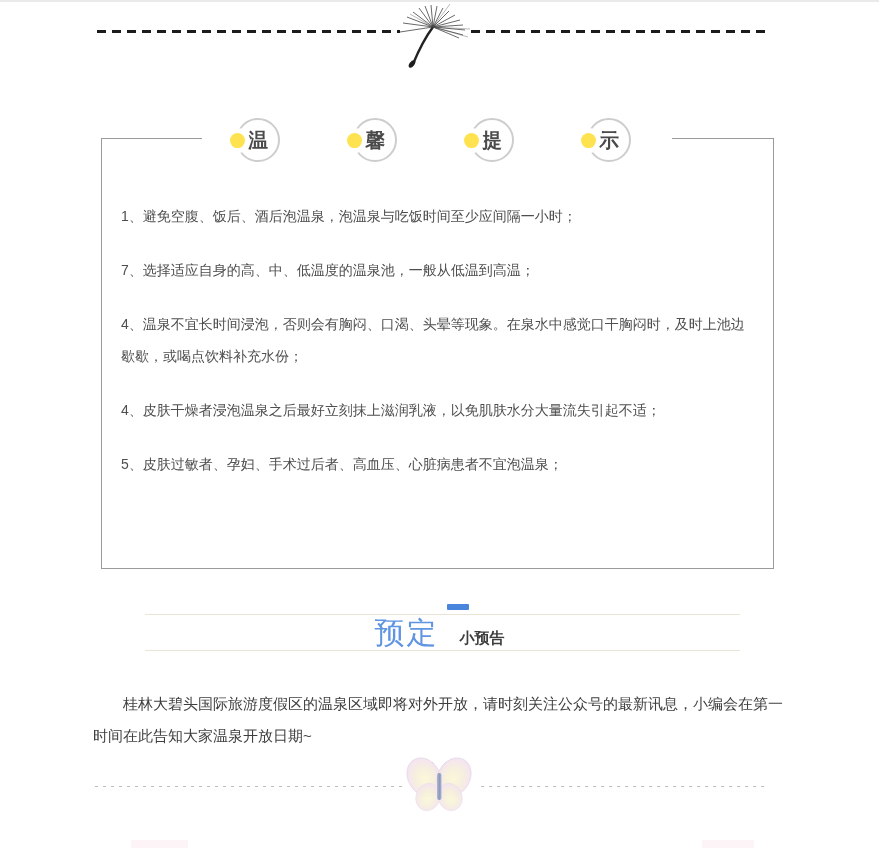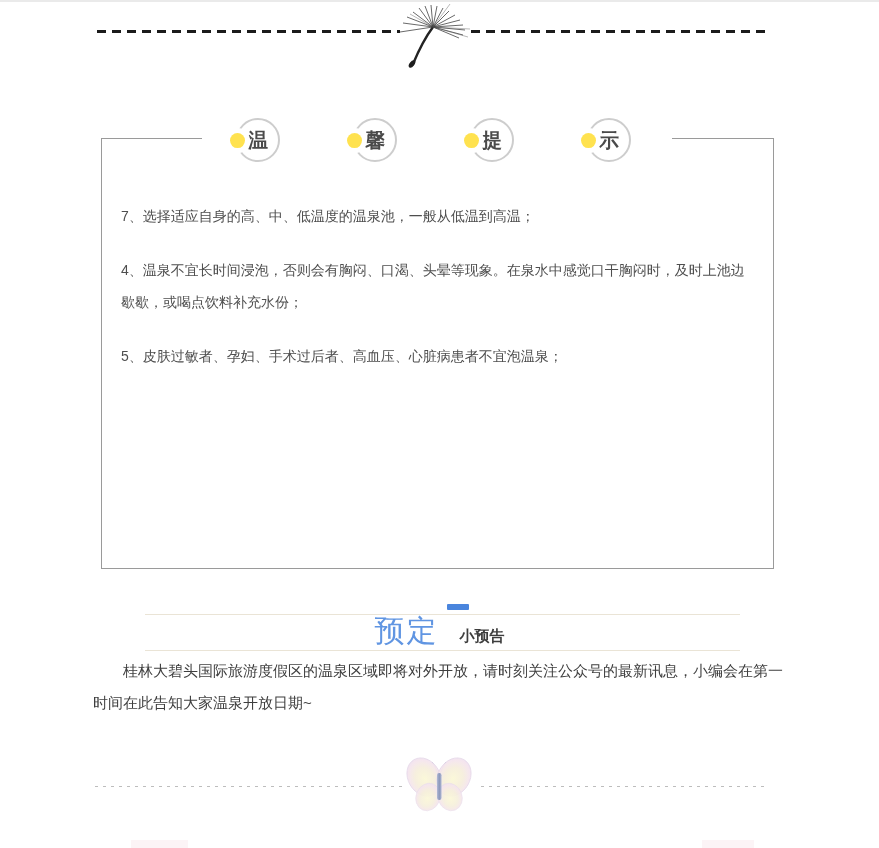"1、避免空腹、饭后、酒后泡温泉，泡温泉与吃饭时间至少应间隔一小时；" div.tip { html: none -> <div>1、避免空腹、饭后、酒后泡温泉，泡温泉与吃饭时间至少应间隔一小时；</div> }
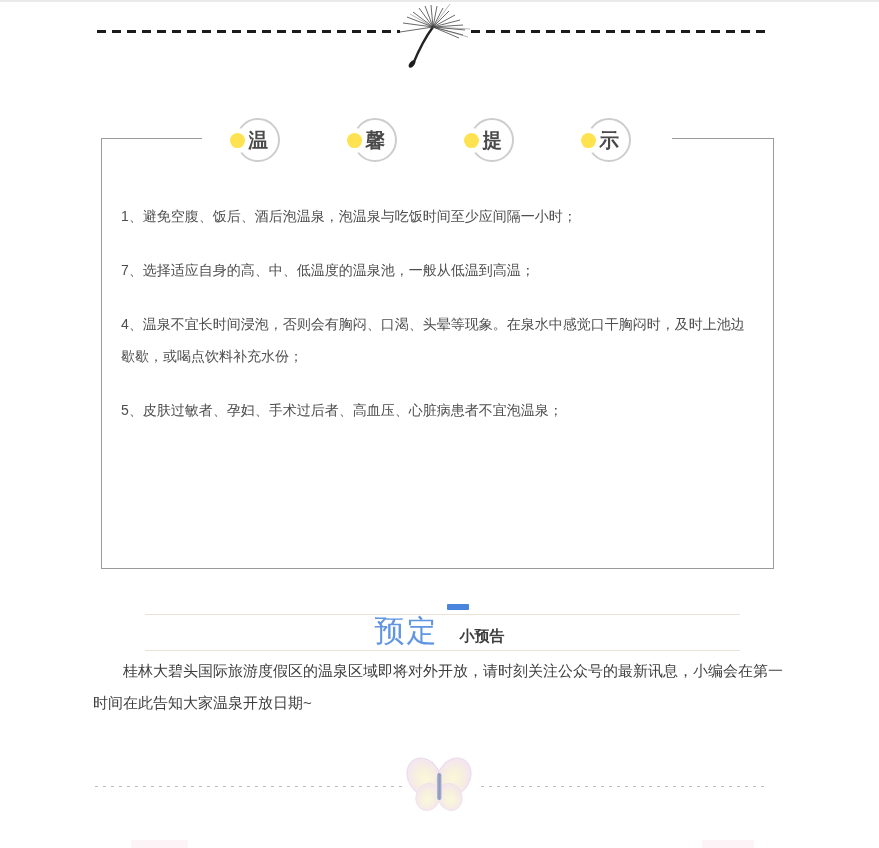"4、皮肤干燥者浸泡温泉之后最好立刻抹上滋润乳液，以免肌肤水分大量流失引起不适；" div.tip { html: none -> <div>4、皮肤干燥者浸泡温泉之后最好立刻抹上滋润乳液，以免肌肤水分大量流失引起不适；</div> }
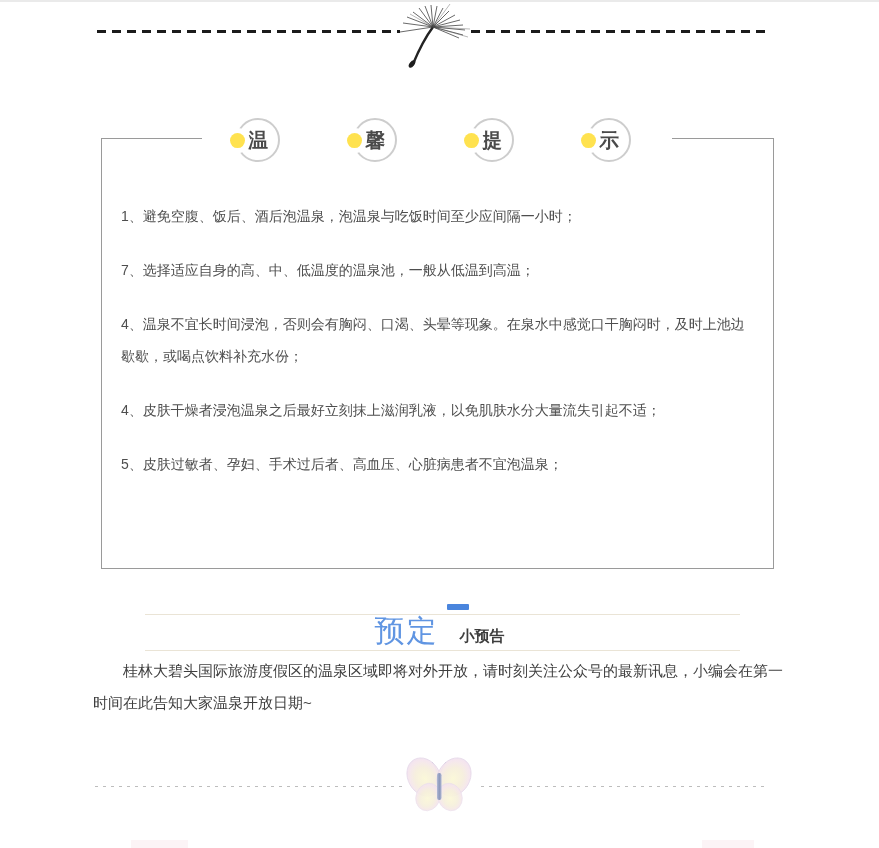"预定" .booking-title .main { font-family: Liberation Mono, monospace -> Liberation Sans, sans-serif }
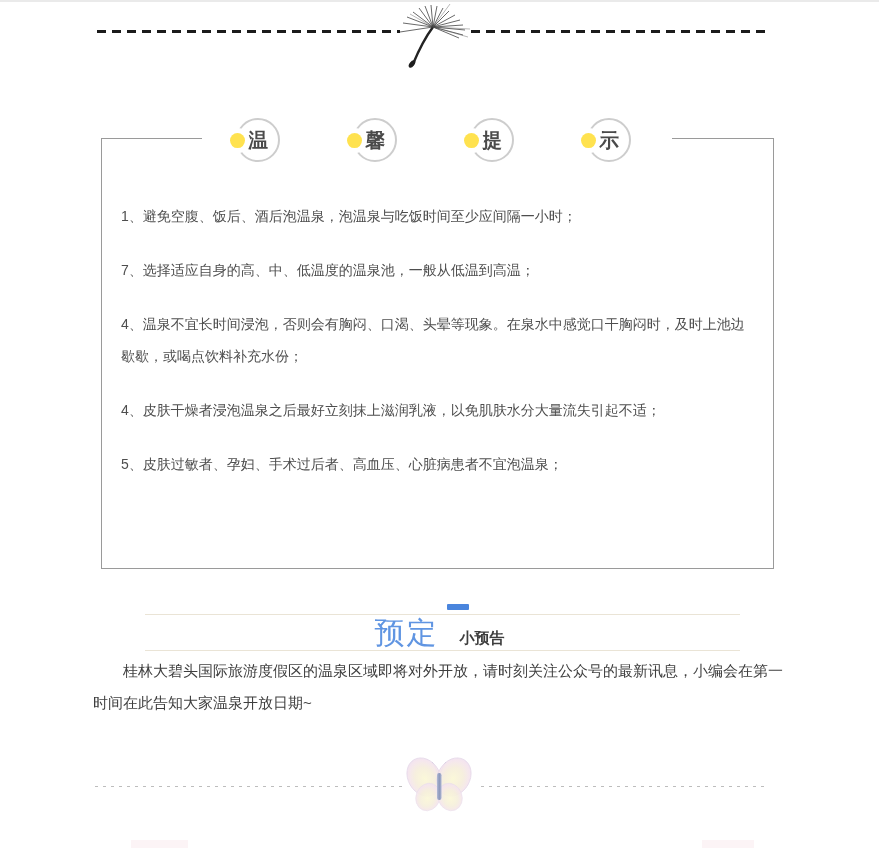"桂林大碧头国际旅游度假区的温泉区域即将对外开放，请时刻关注公众号的最新讯息，小编" .booking-paragraph { top: 655px -> 688px }
